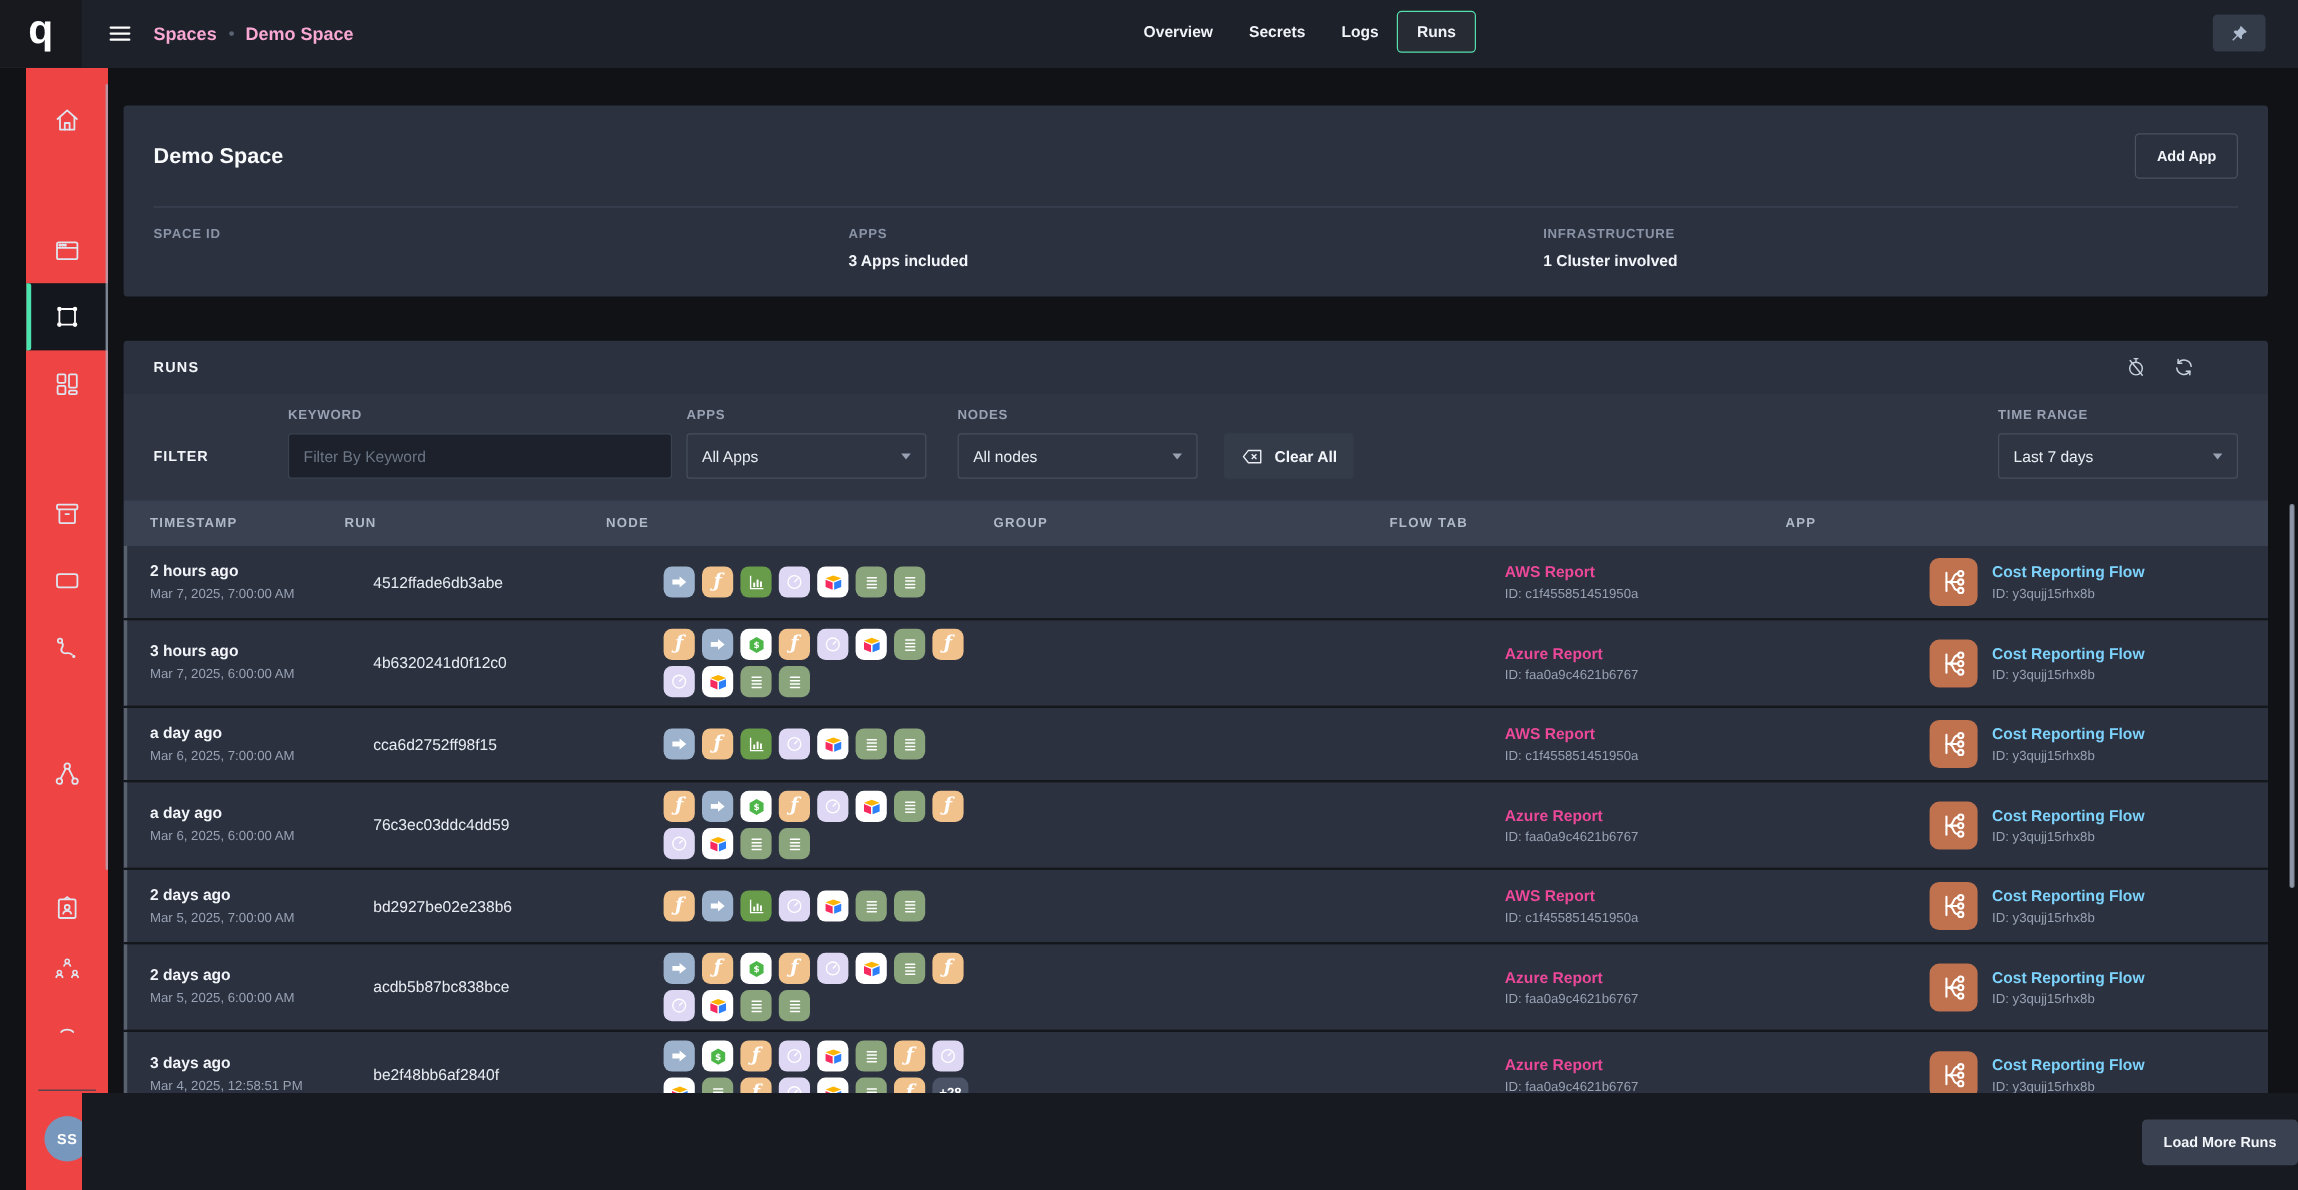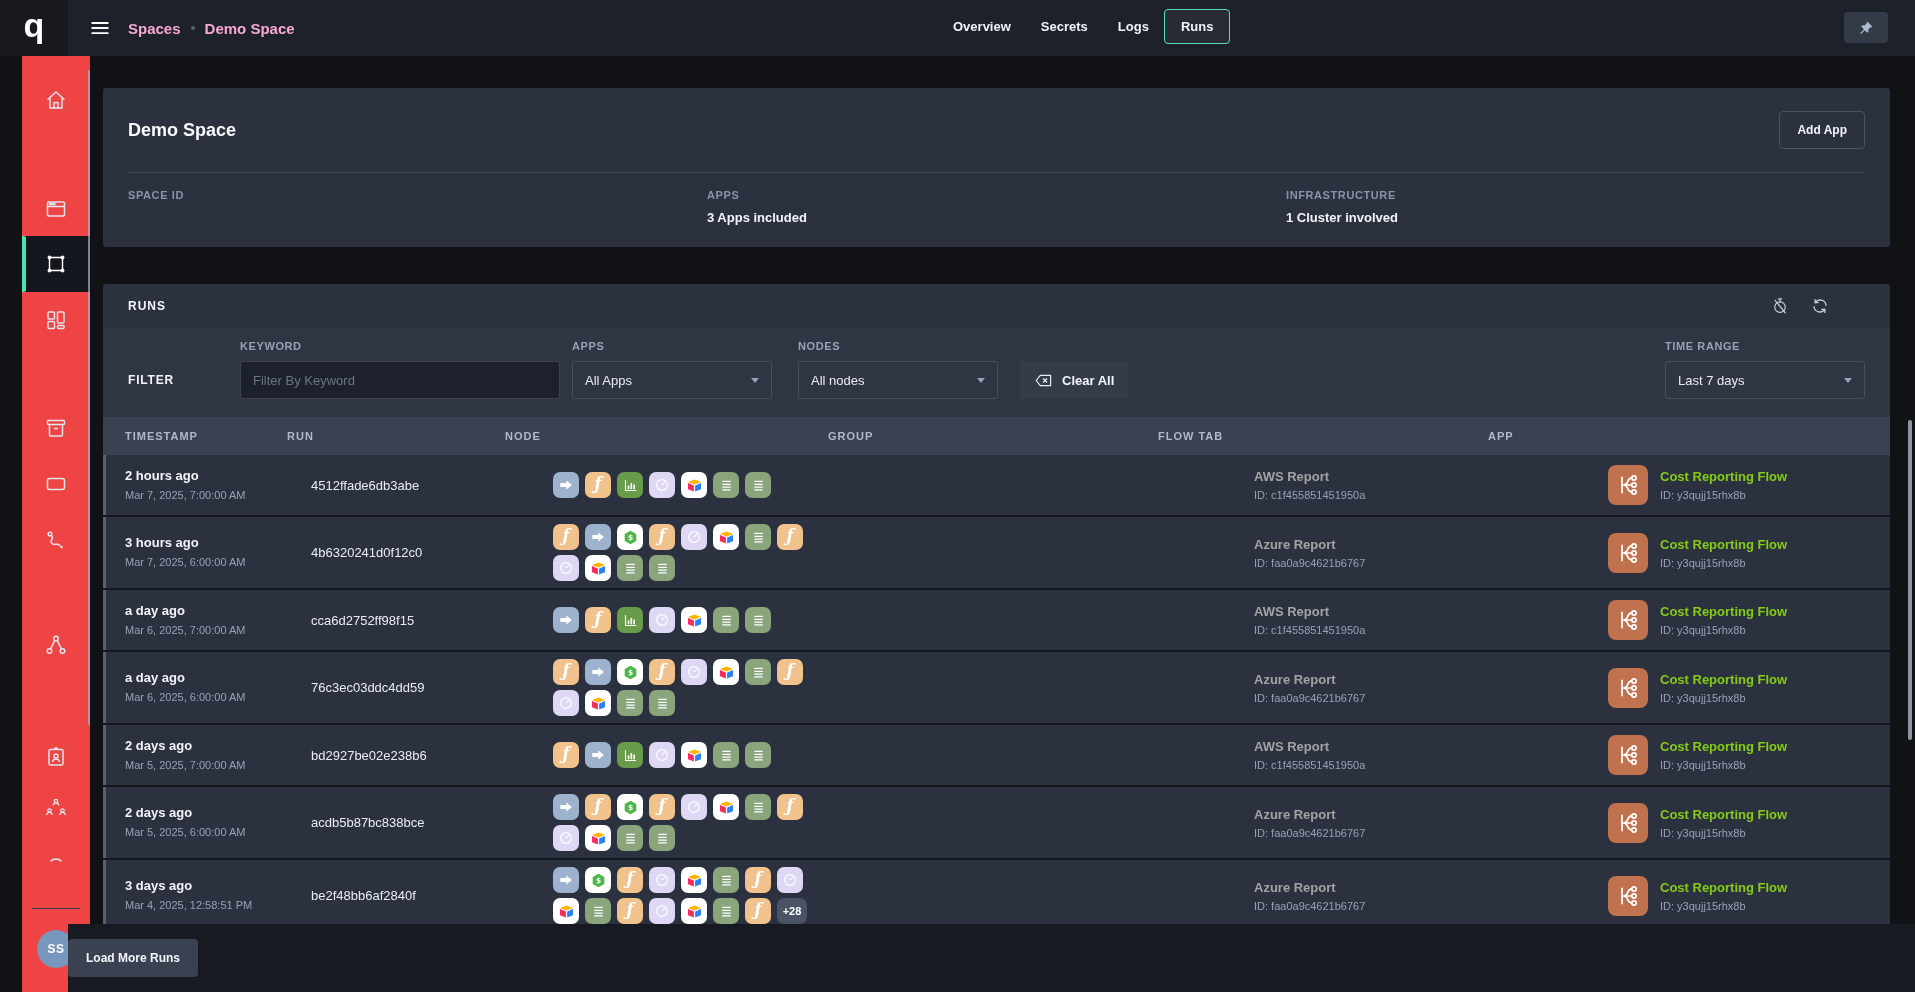"AWS Report" .f-name { color: #a3a3a3 -> #ec4899 }
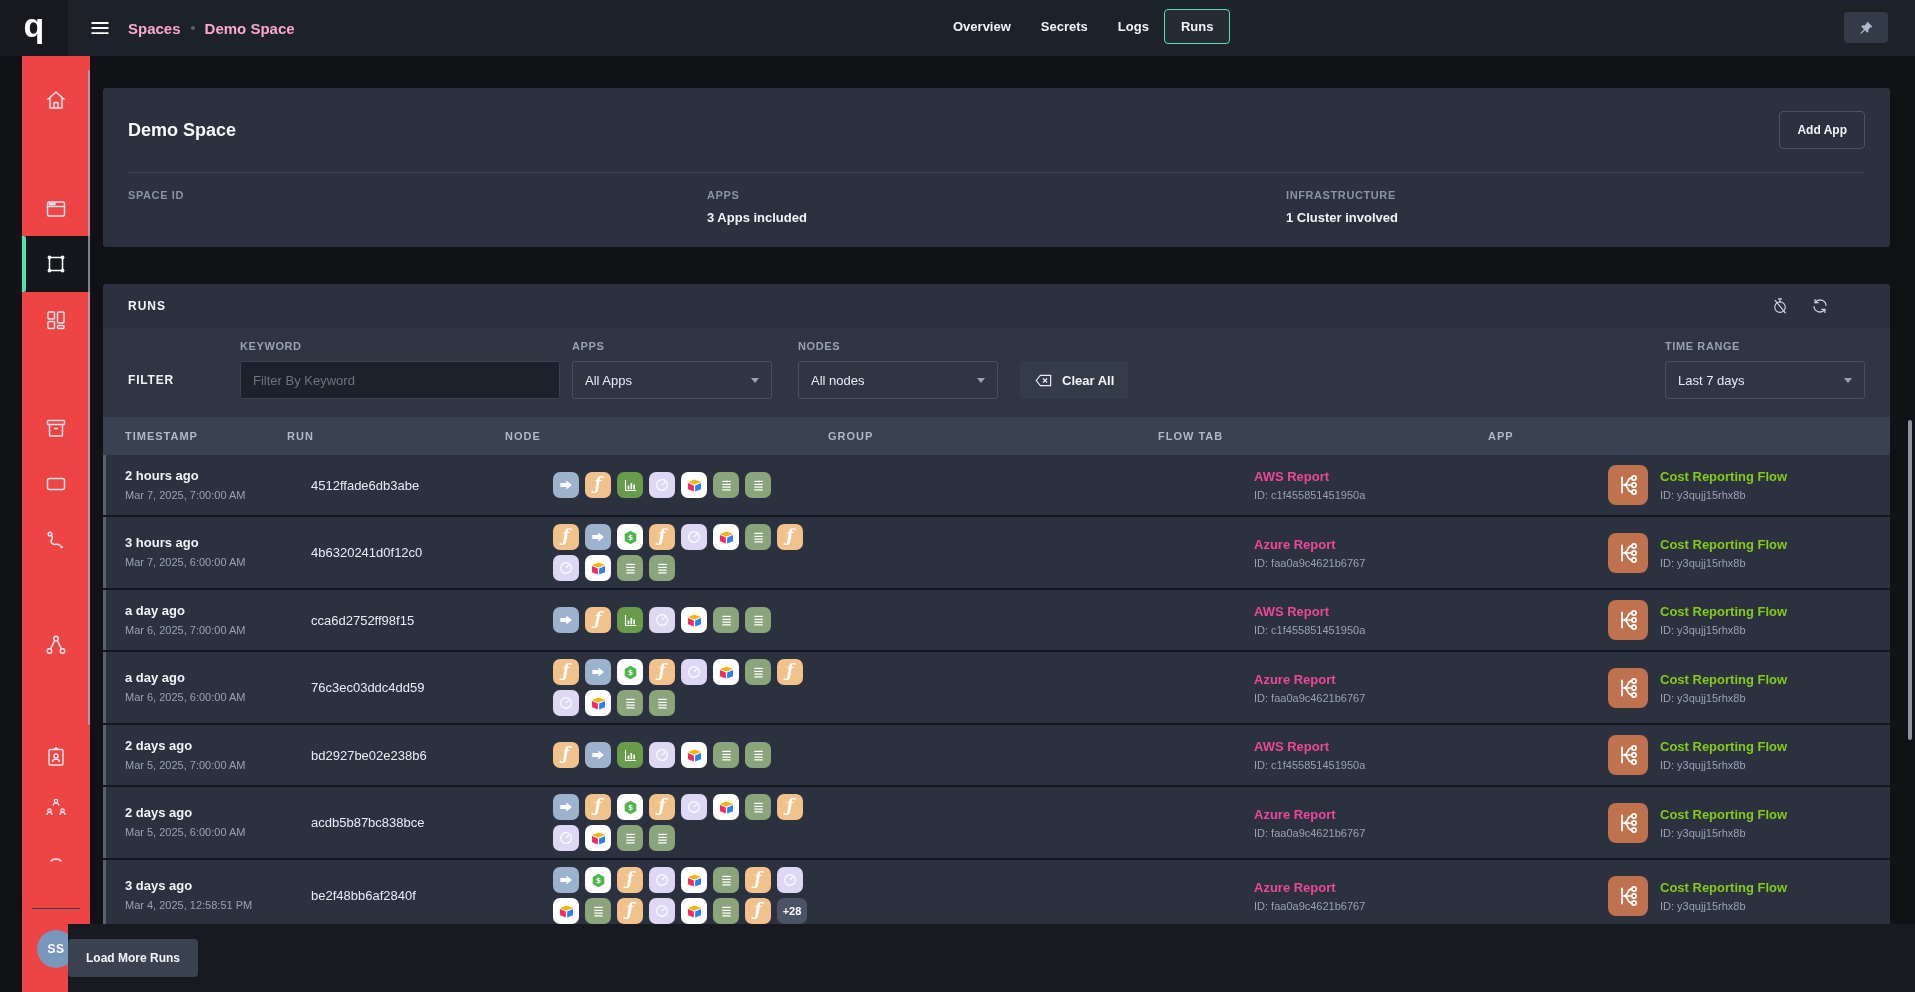"Cost Reporting Flow" .a-name { color: #84cc16 -> #7dd3fc }
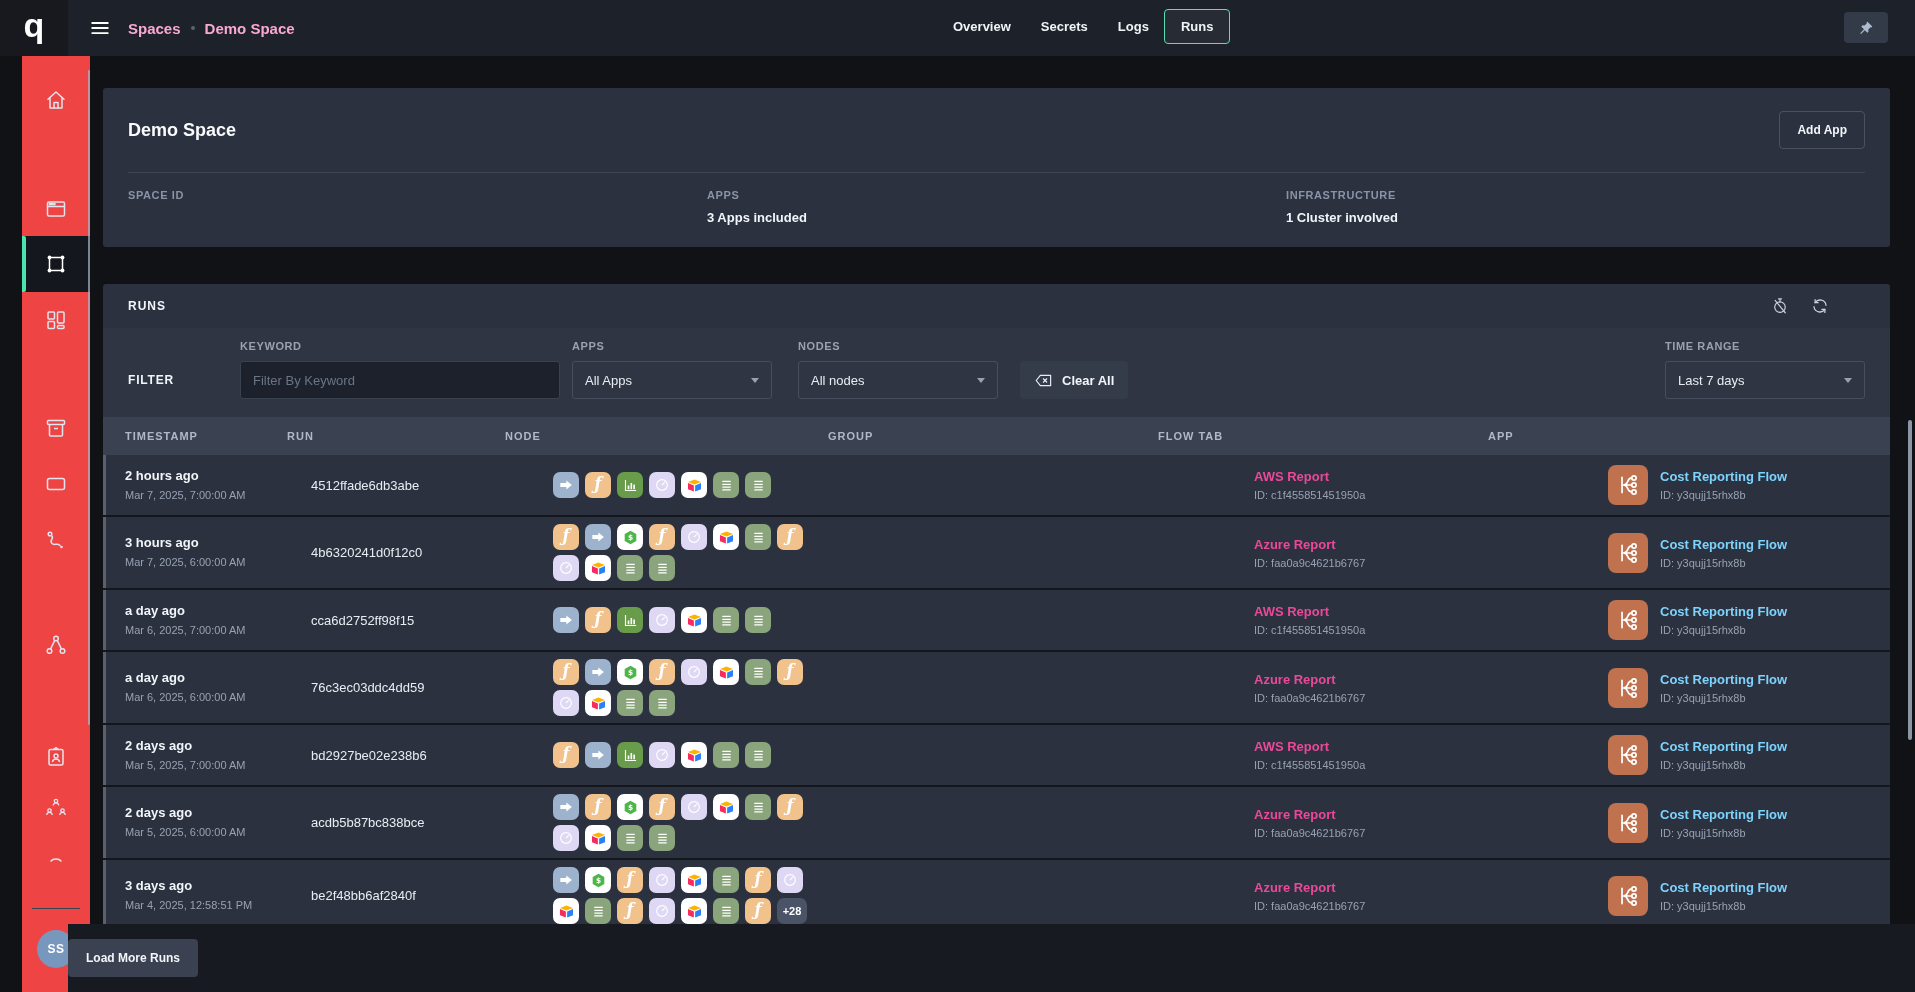"Load More Runs" .load-bar { height: 68px -> 81px; justify-content: flex-start -> flex-end }
